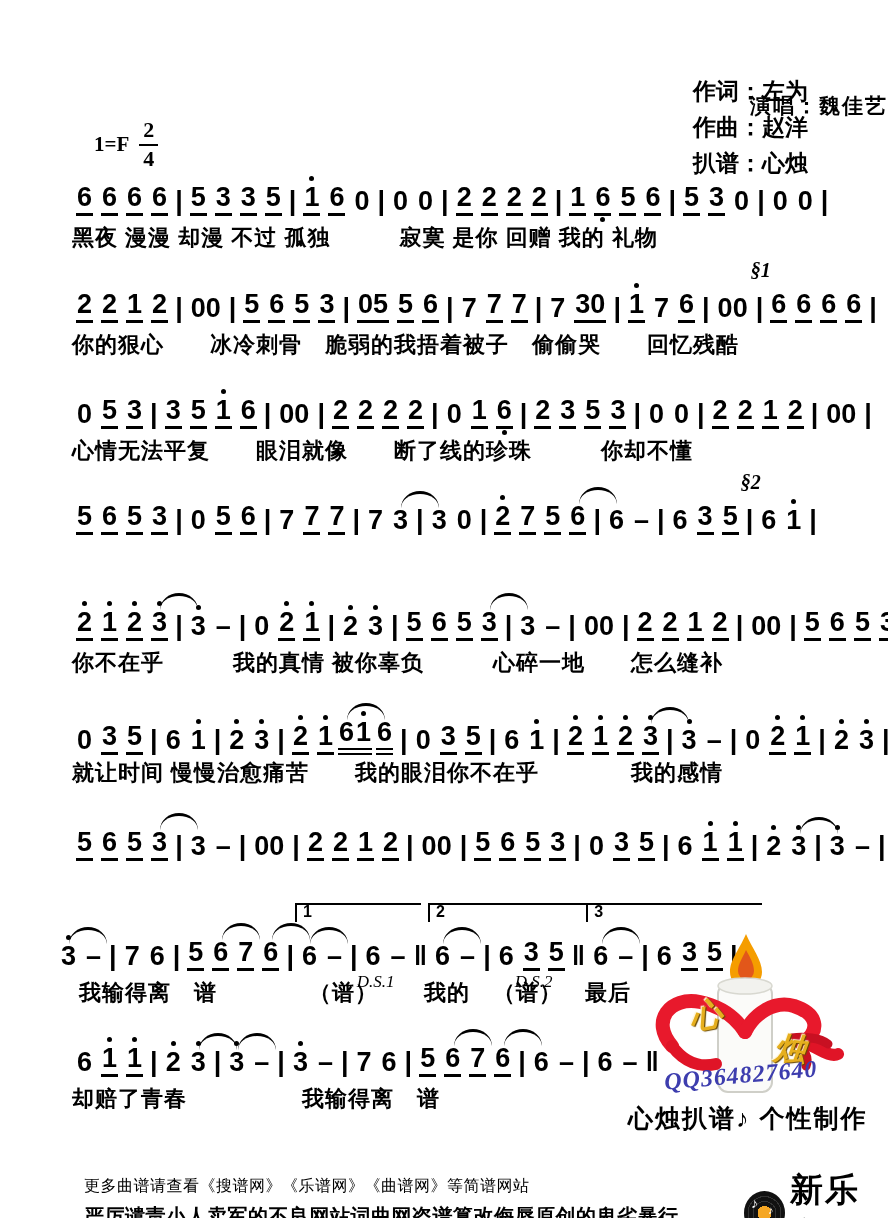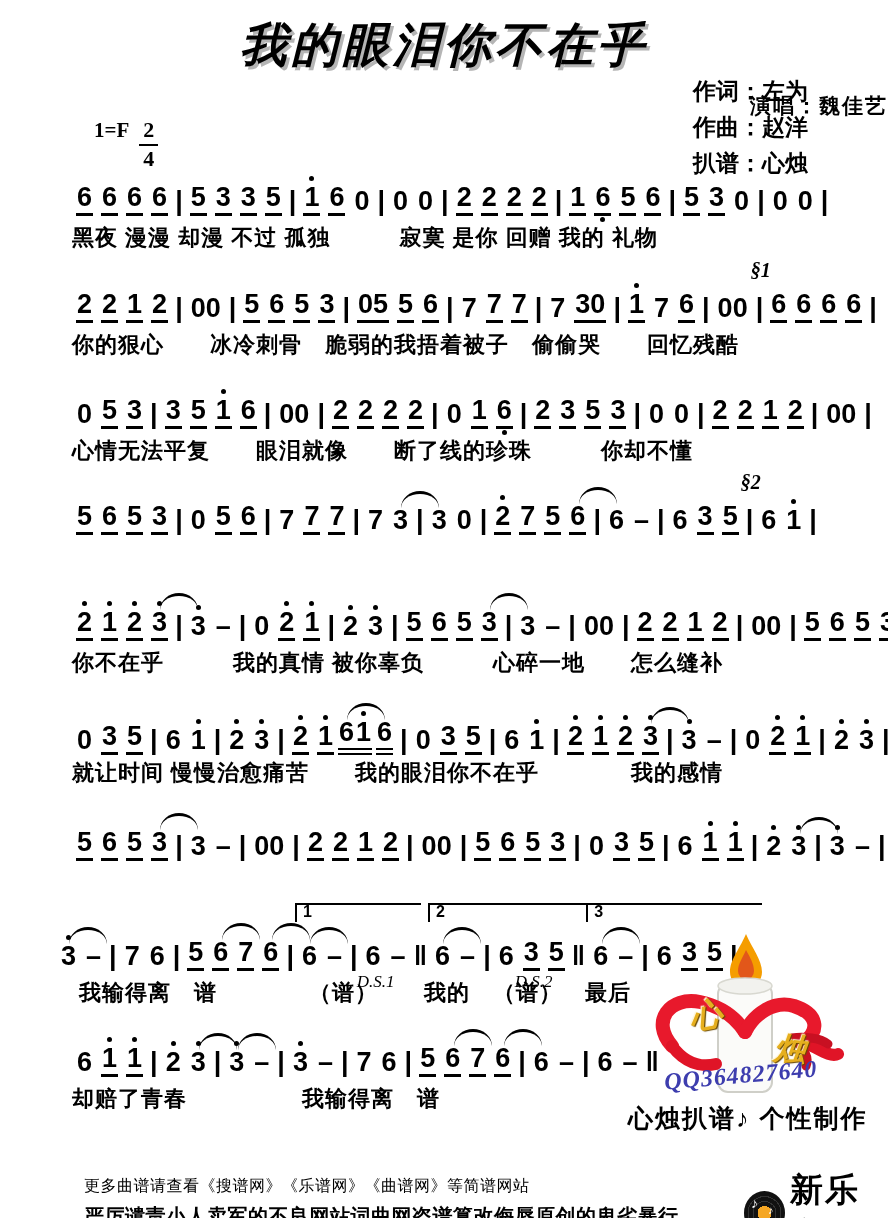"我的眼泪你不在乎" div.title { html: <div>我的眼泪你不在乎</div> -> none }
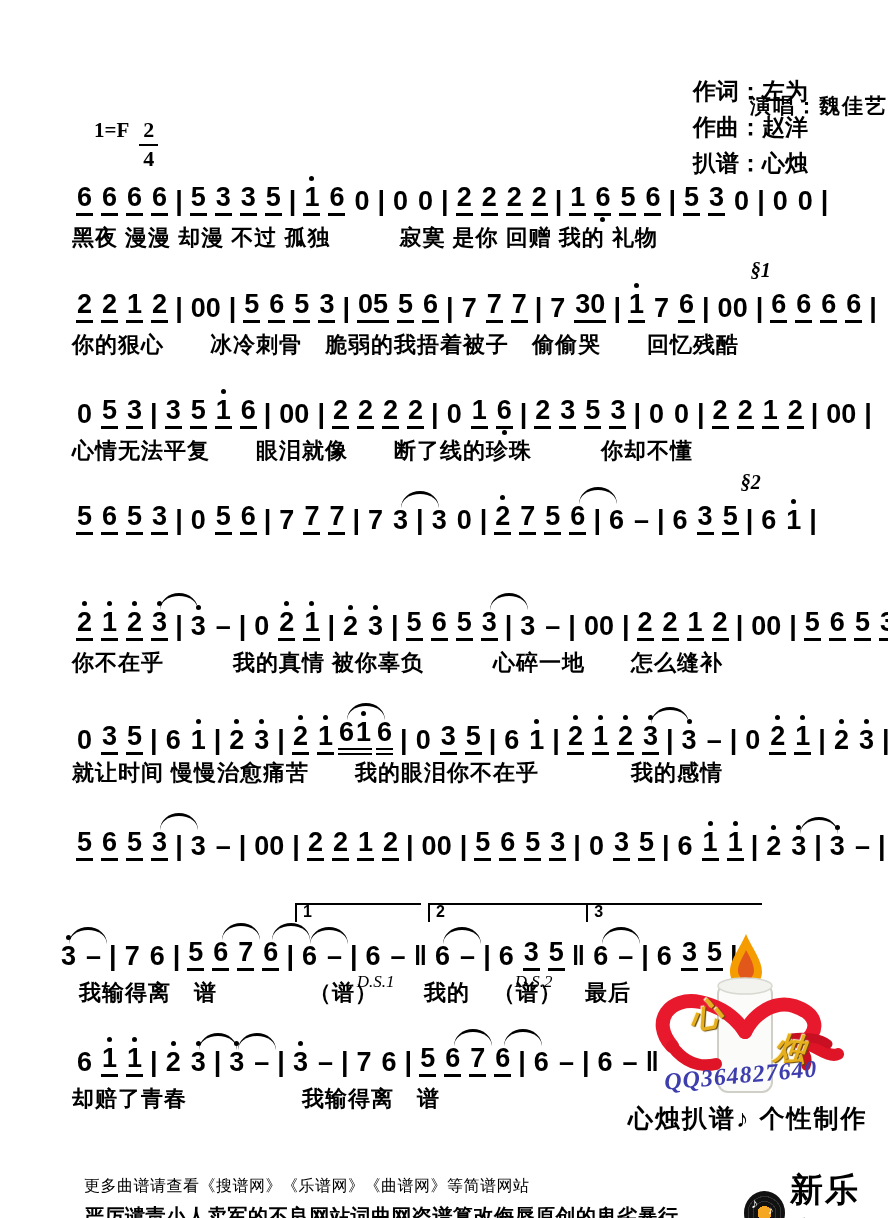"1=F" .keysig { align-items: flex-start -> center }
